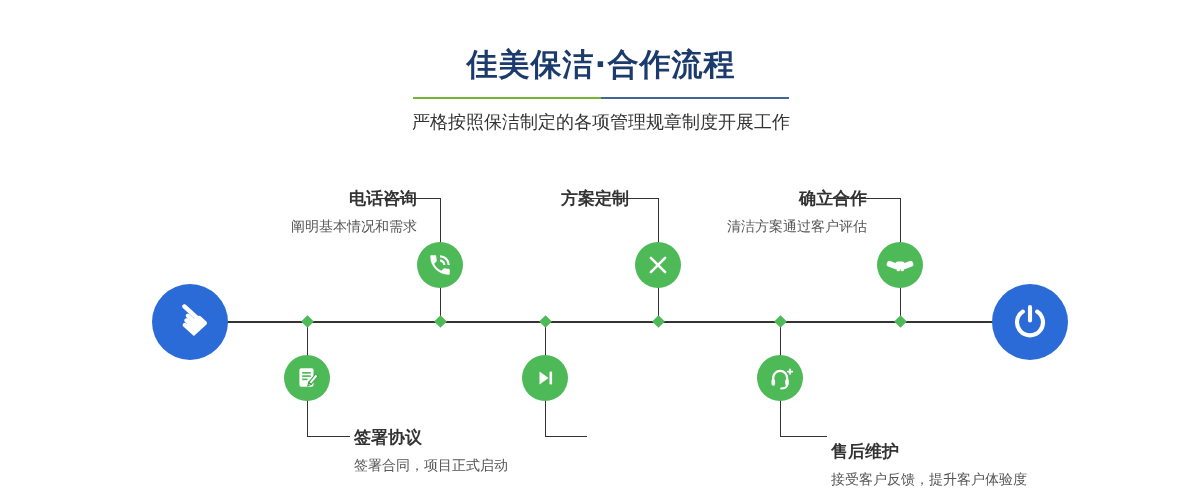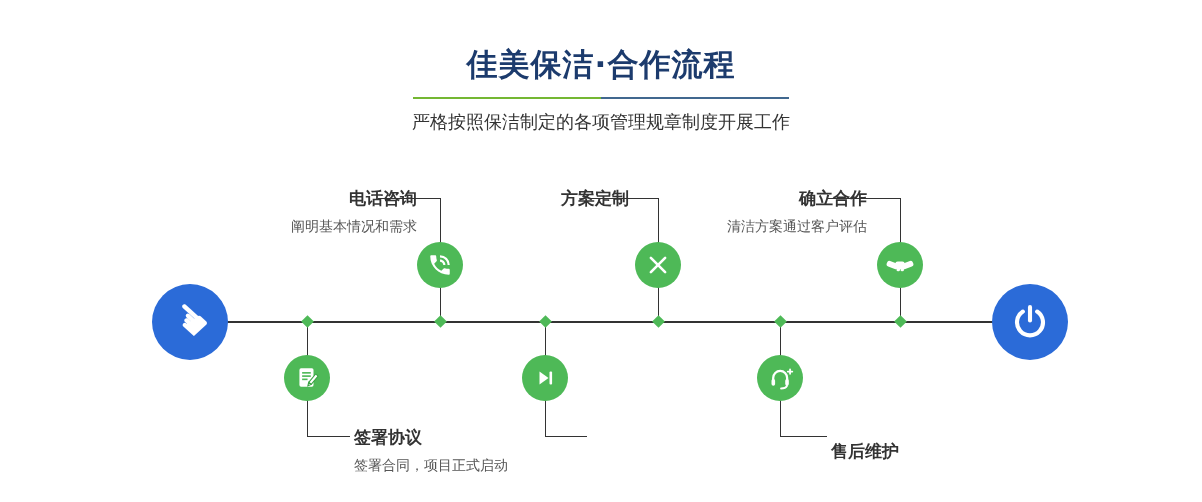"接受客户反馈，提升客户体验度" div.step-desc { html: none -> <div>接受客户反馈，提升客户体验度</div> }
